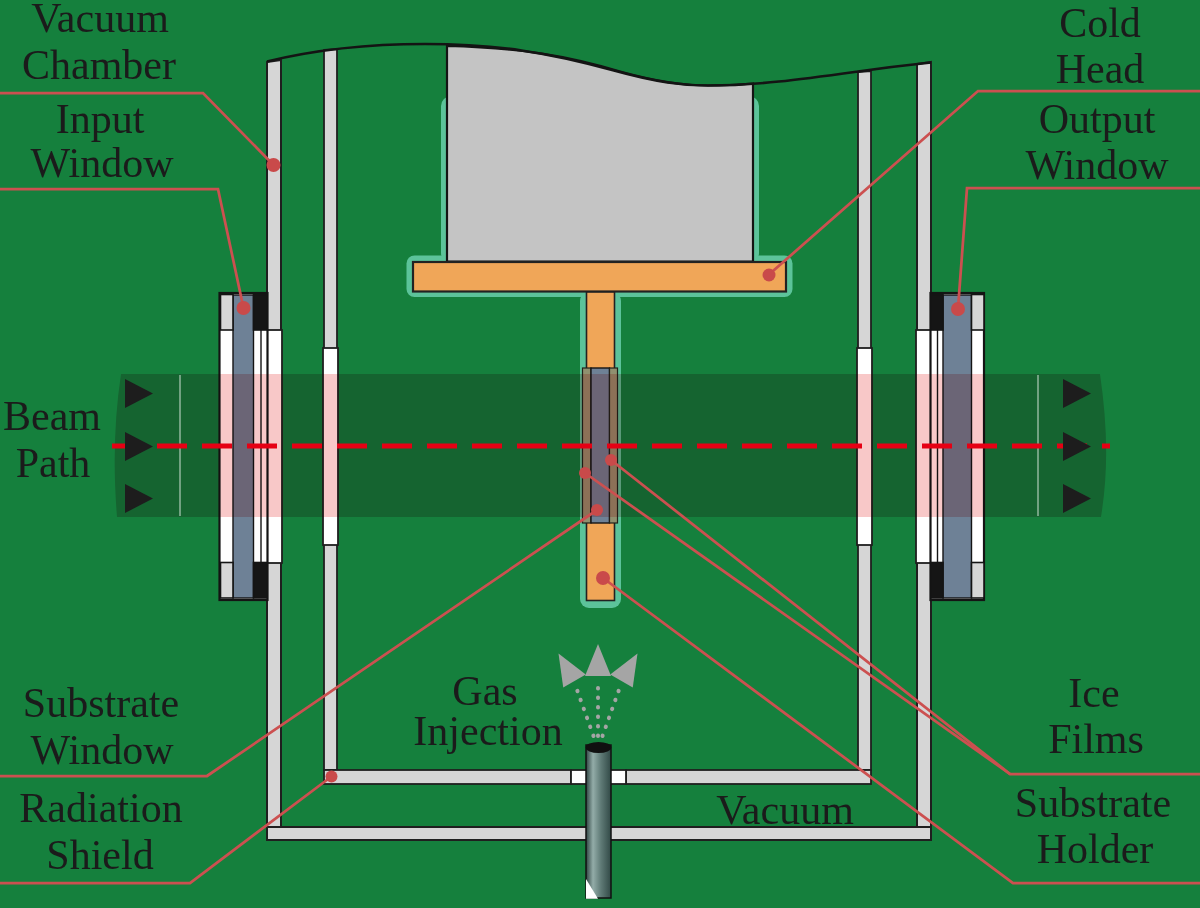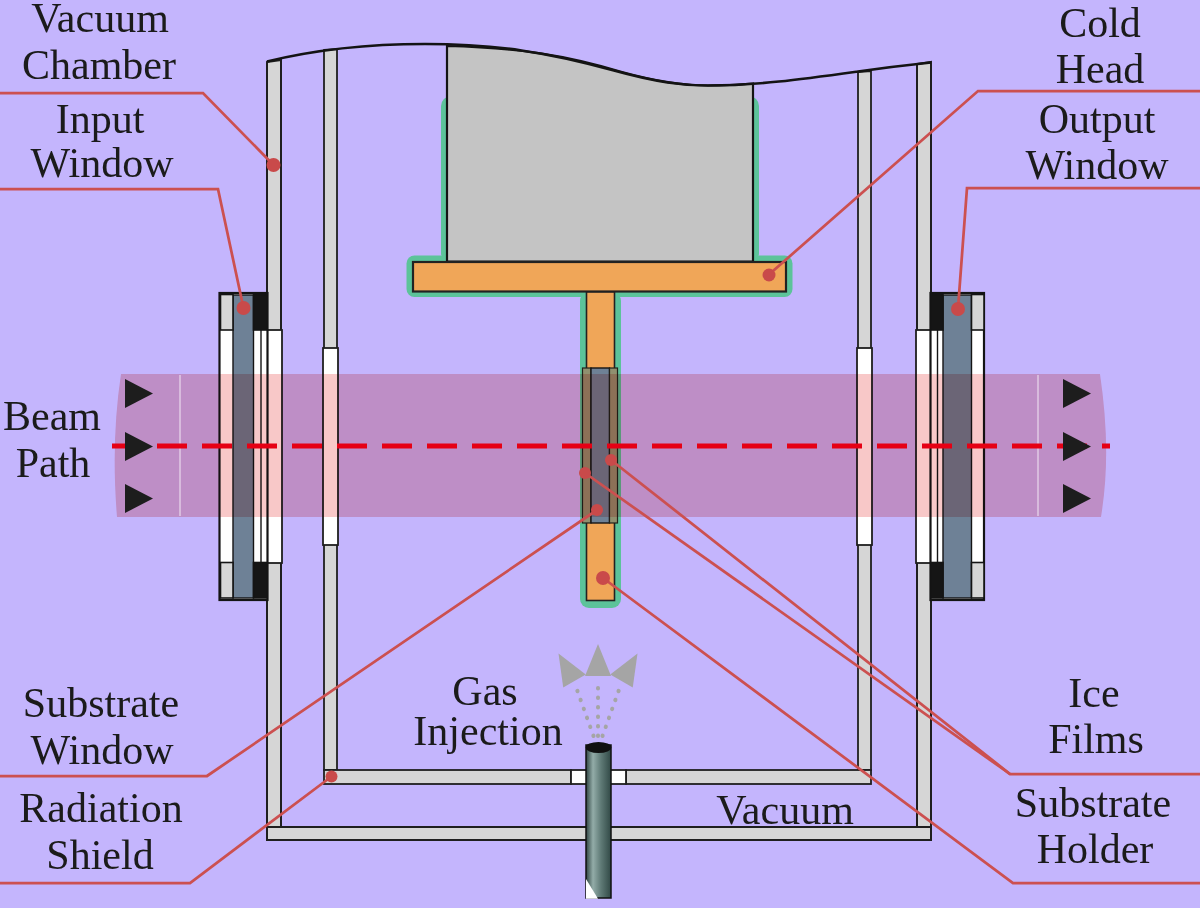"Vacuum" .stage { background: #c4b5fd -> #15803d }
